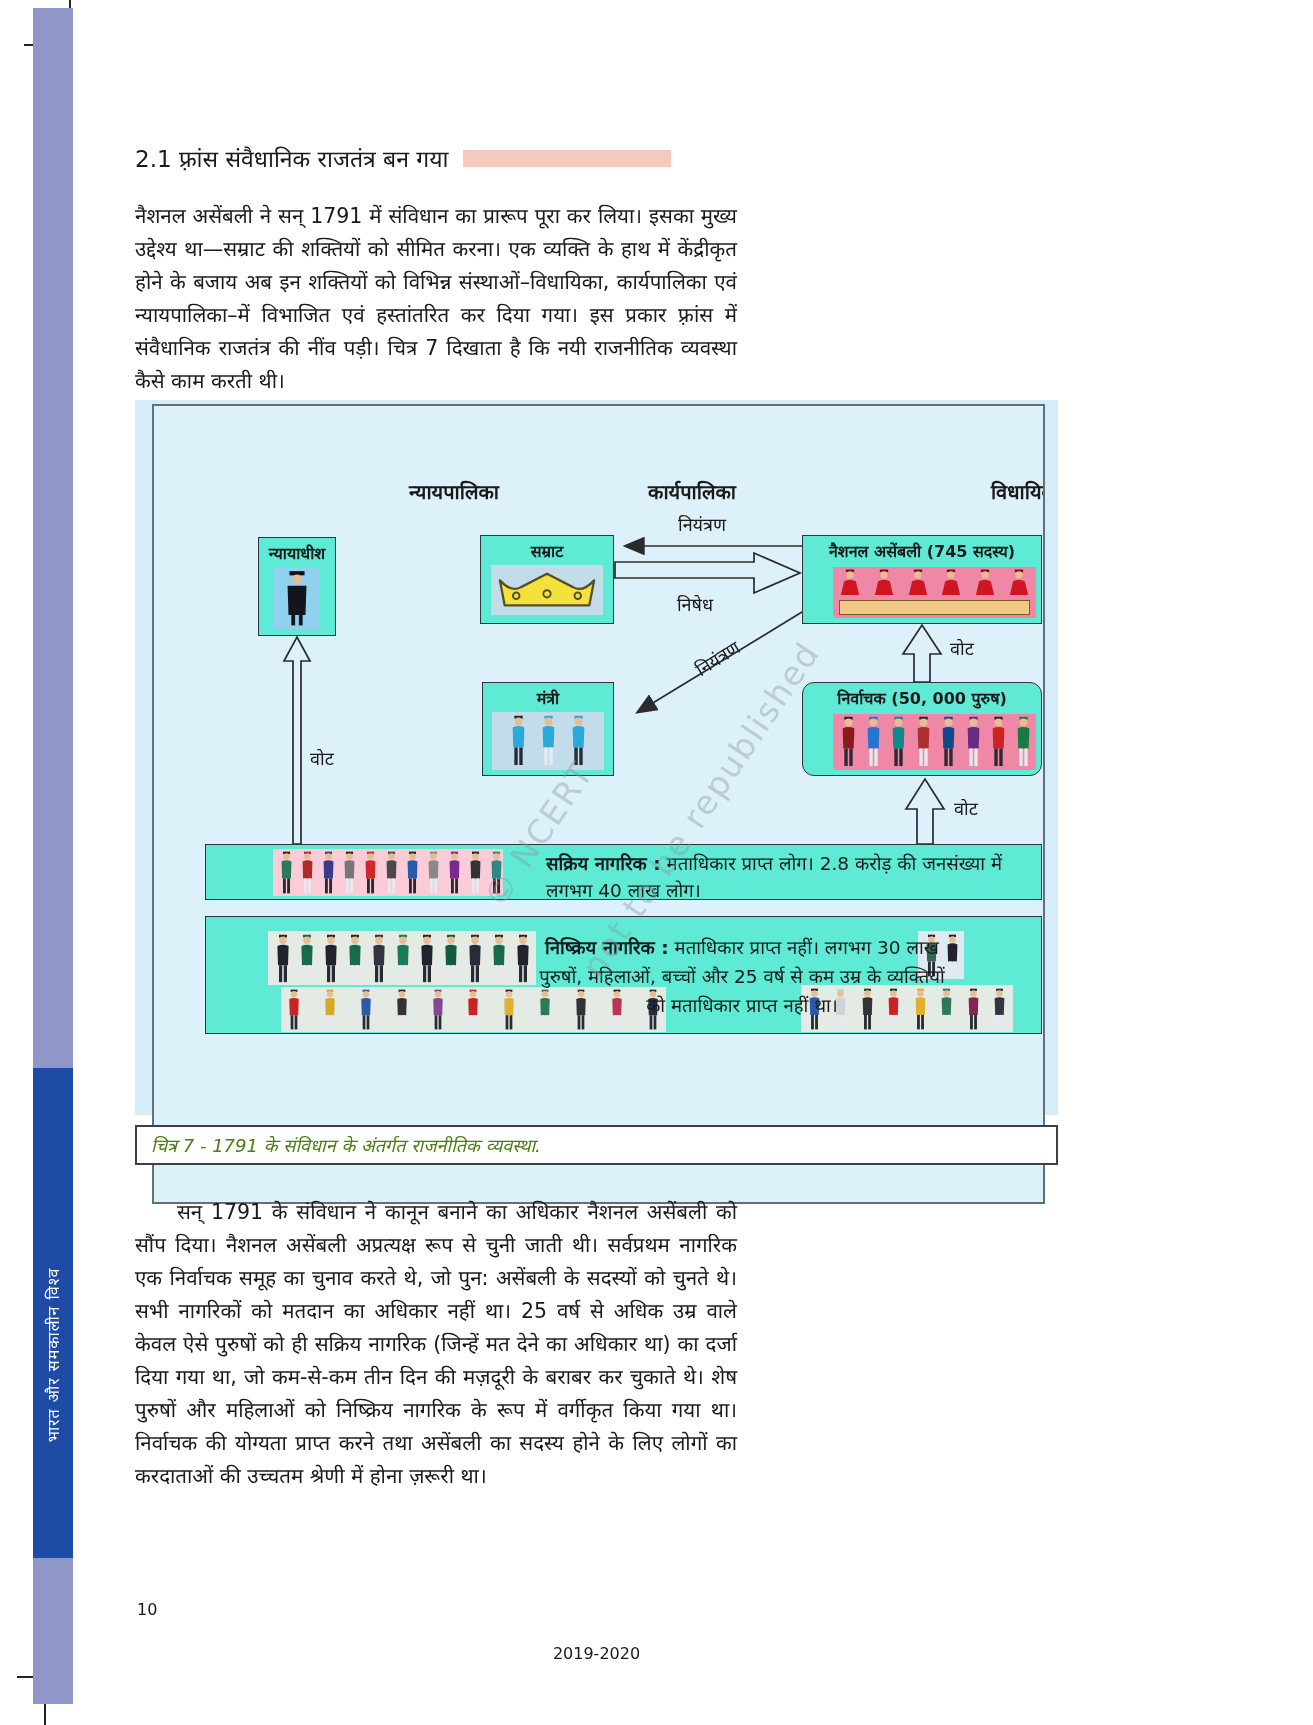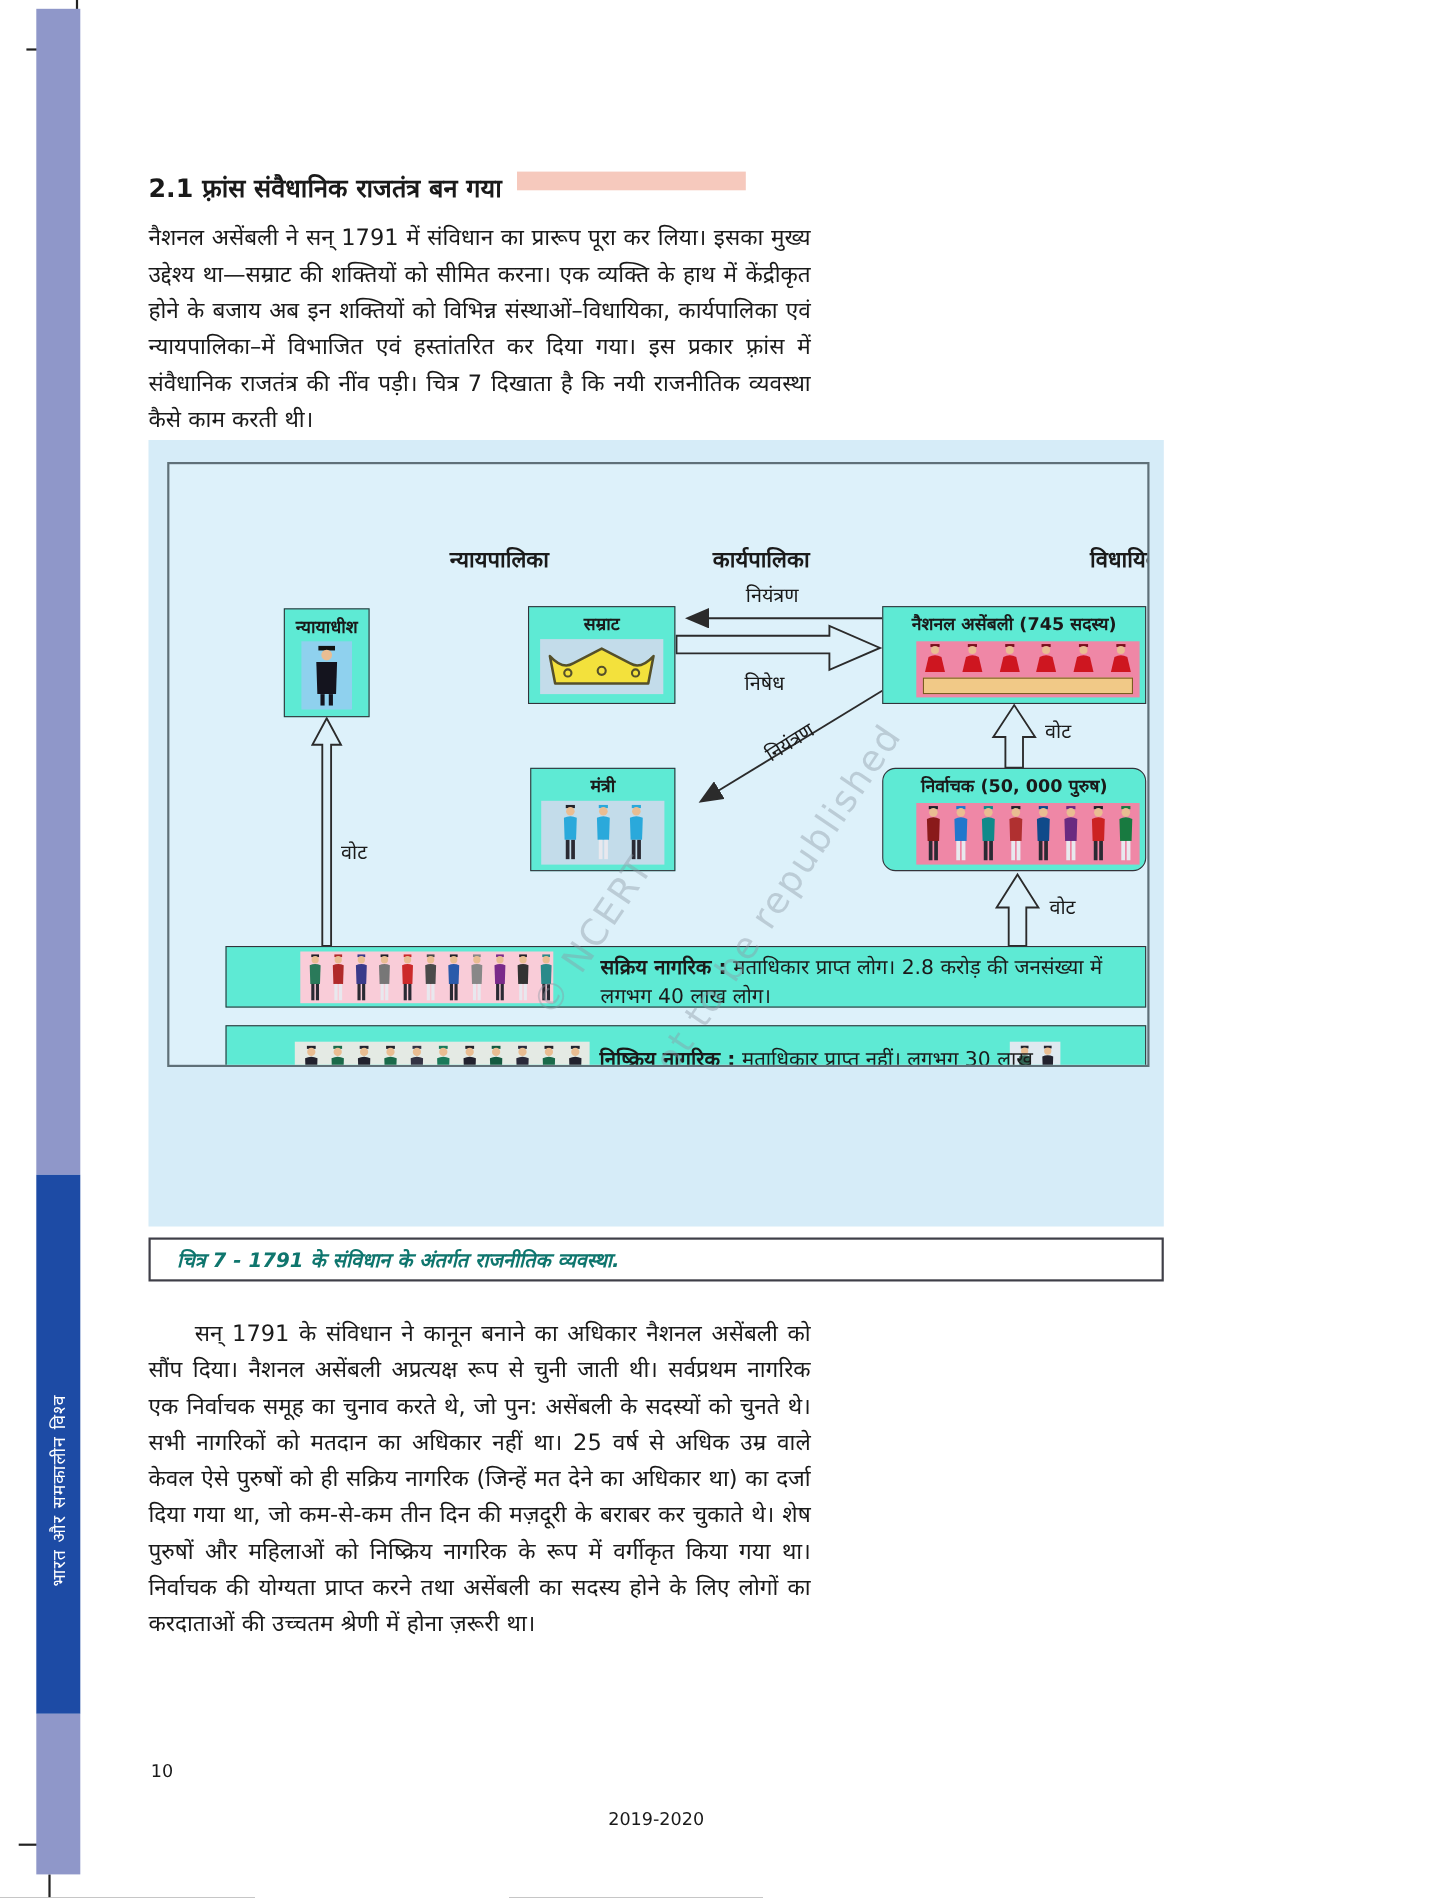"2.1 फ़्रांस संवैधानिक राजतंत्र बन" .heading .txt { font-weight: bold -> normal; margin-top: 12px -> none }
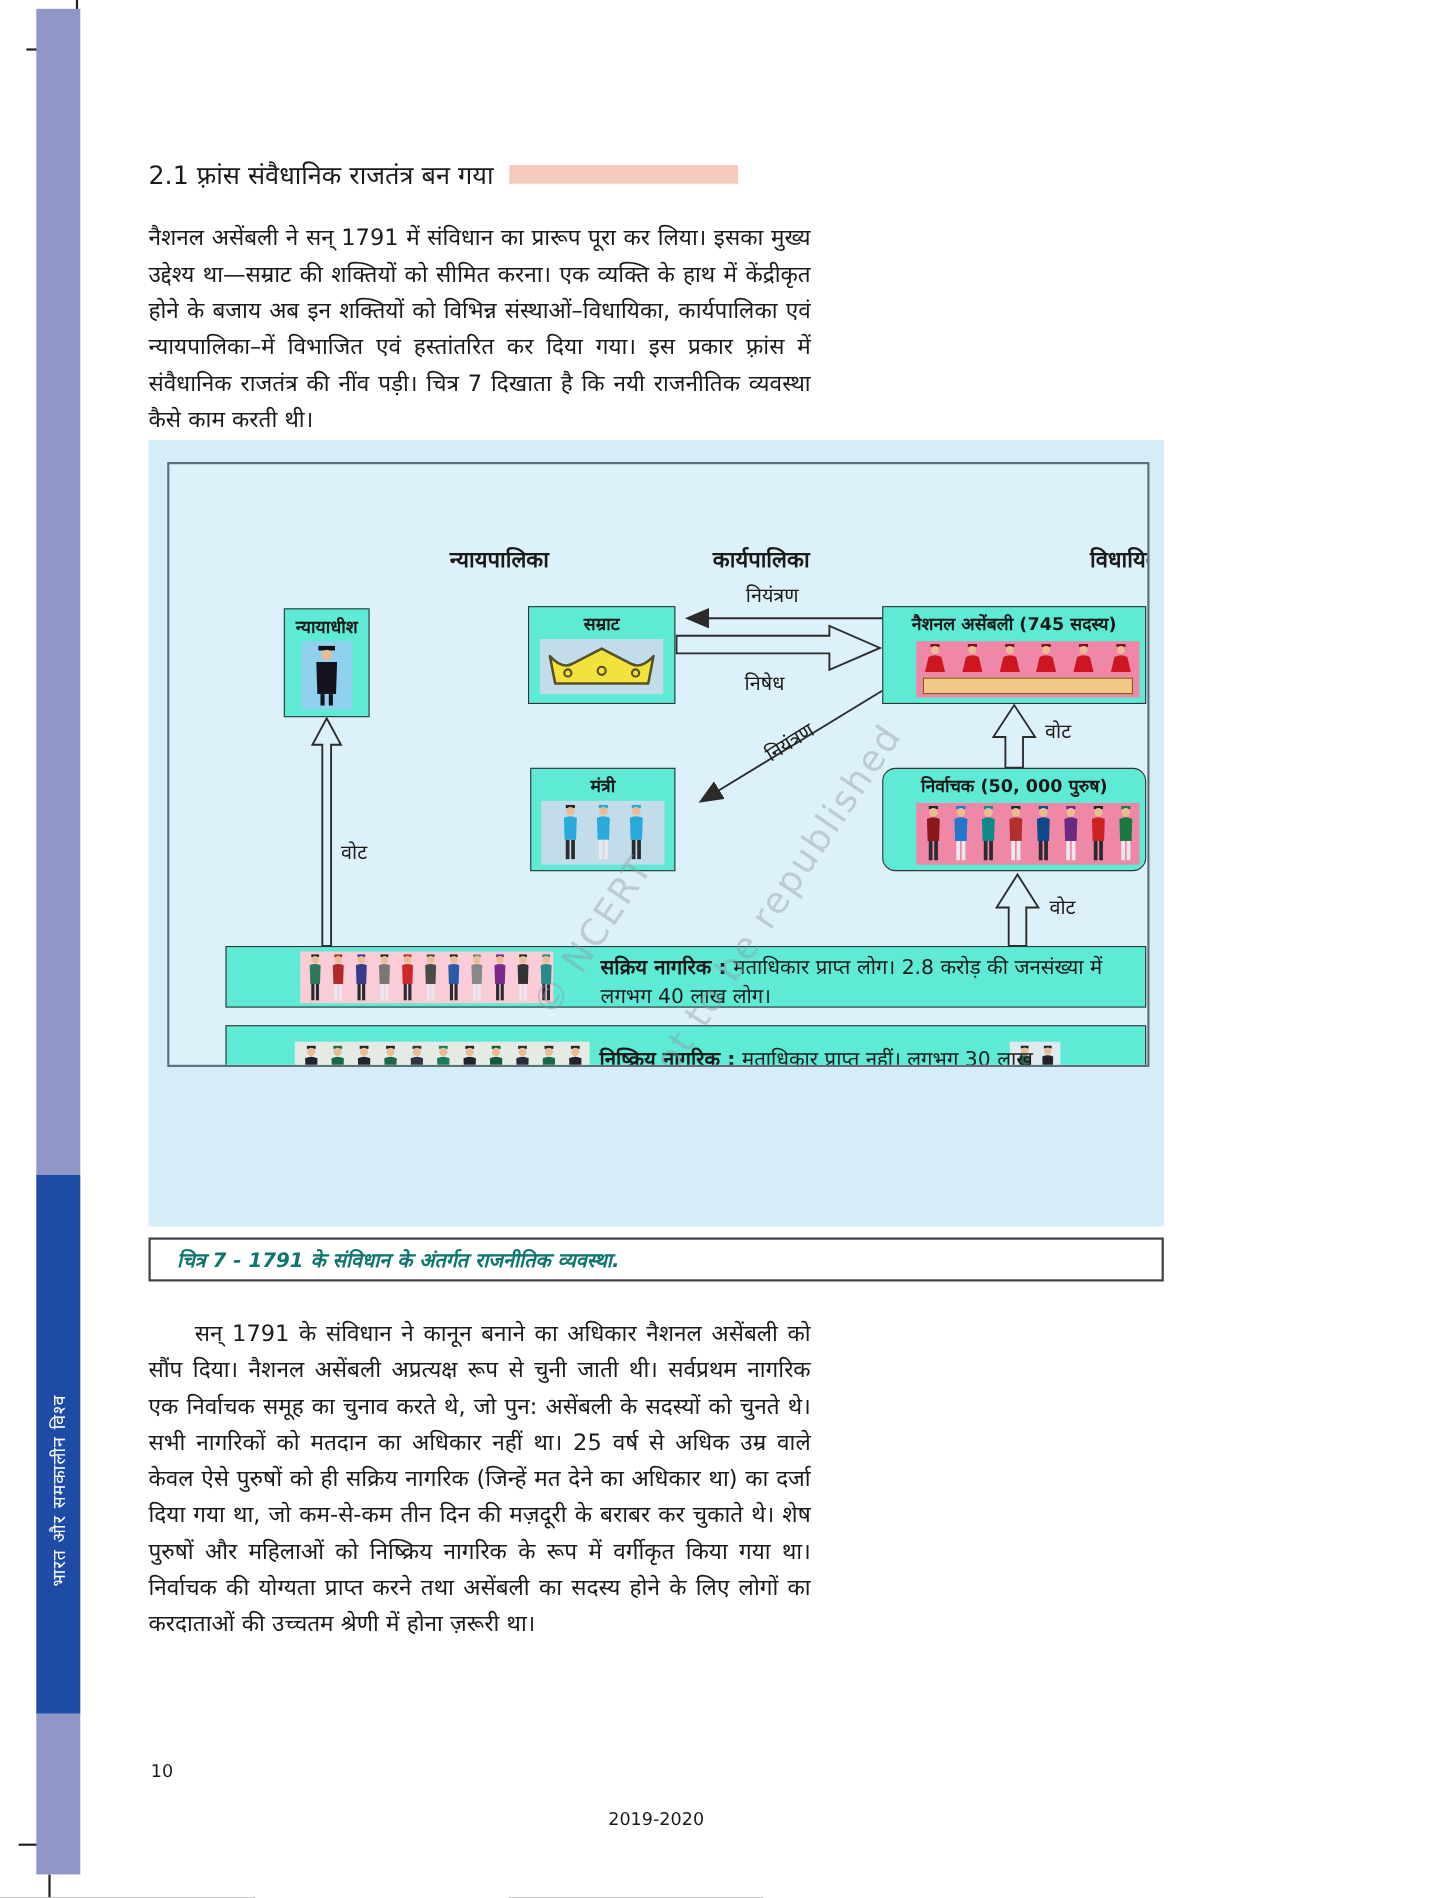"न्यायपालिका" .inner { height: 550px -> 800px; top: 20px -> 4px }
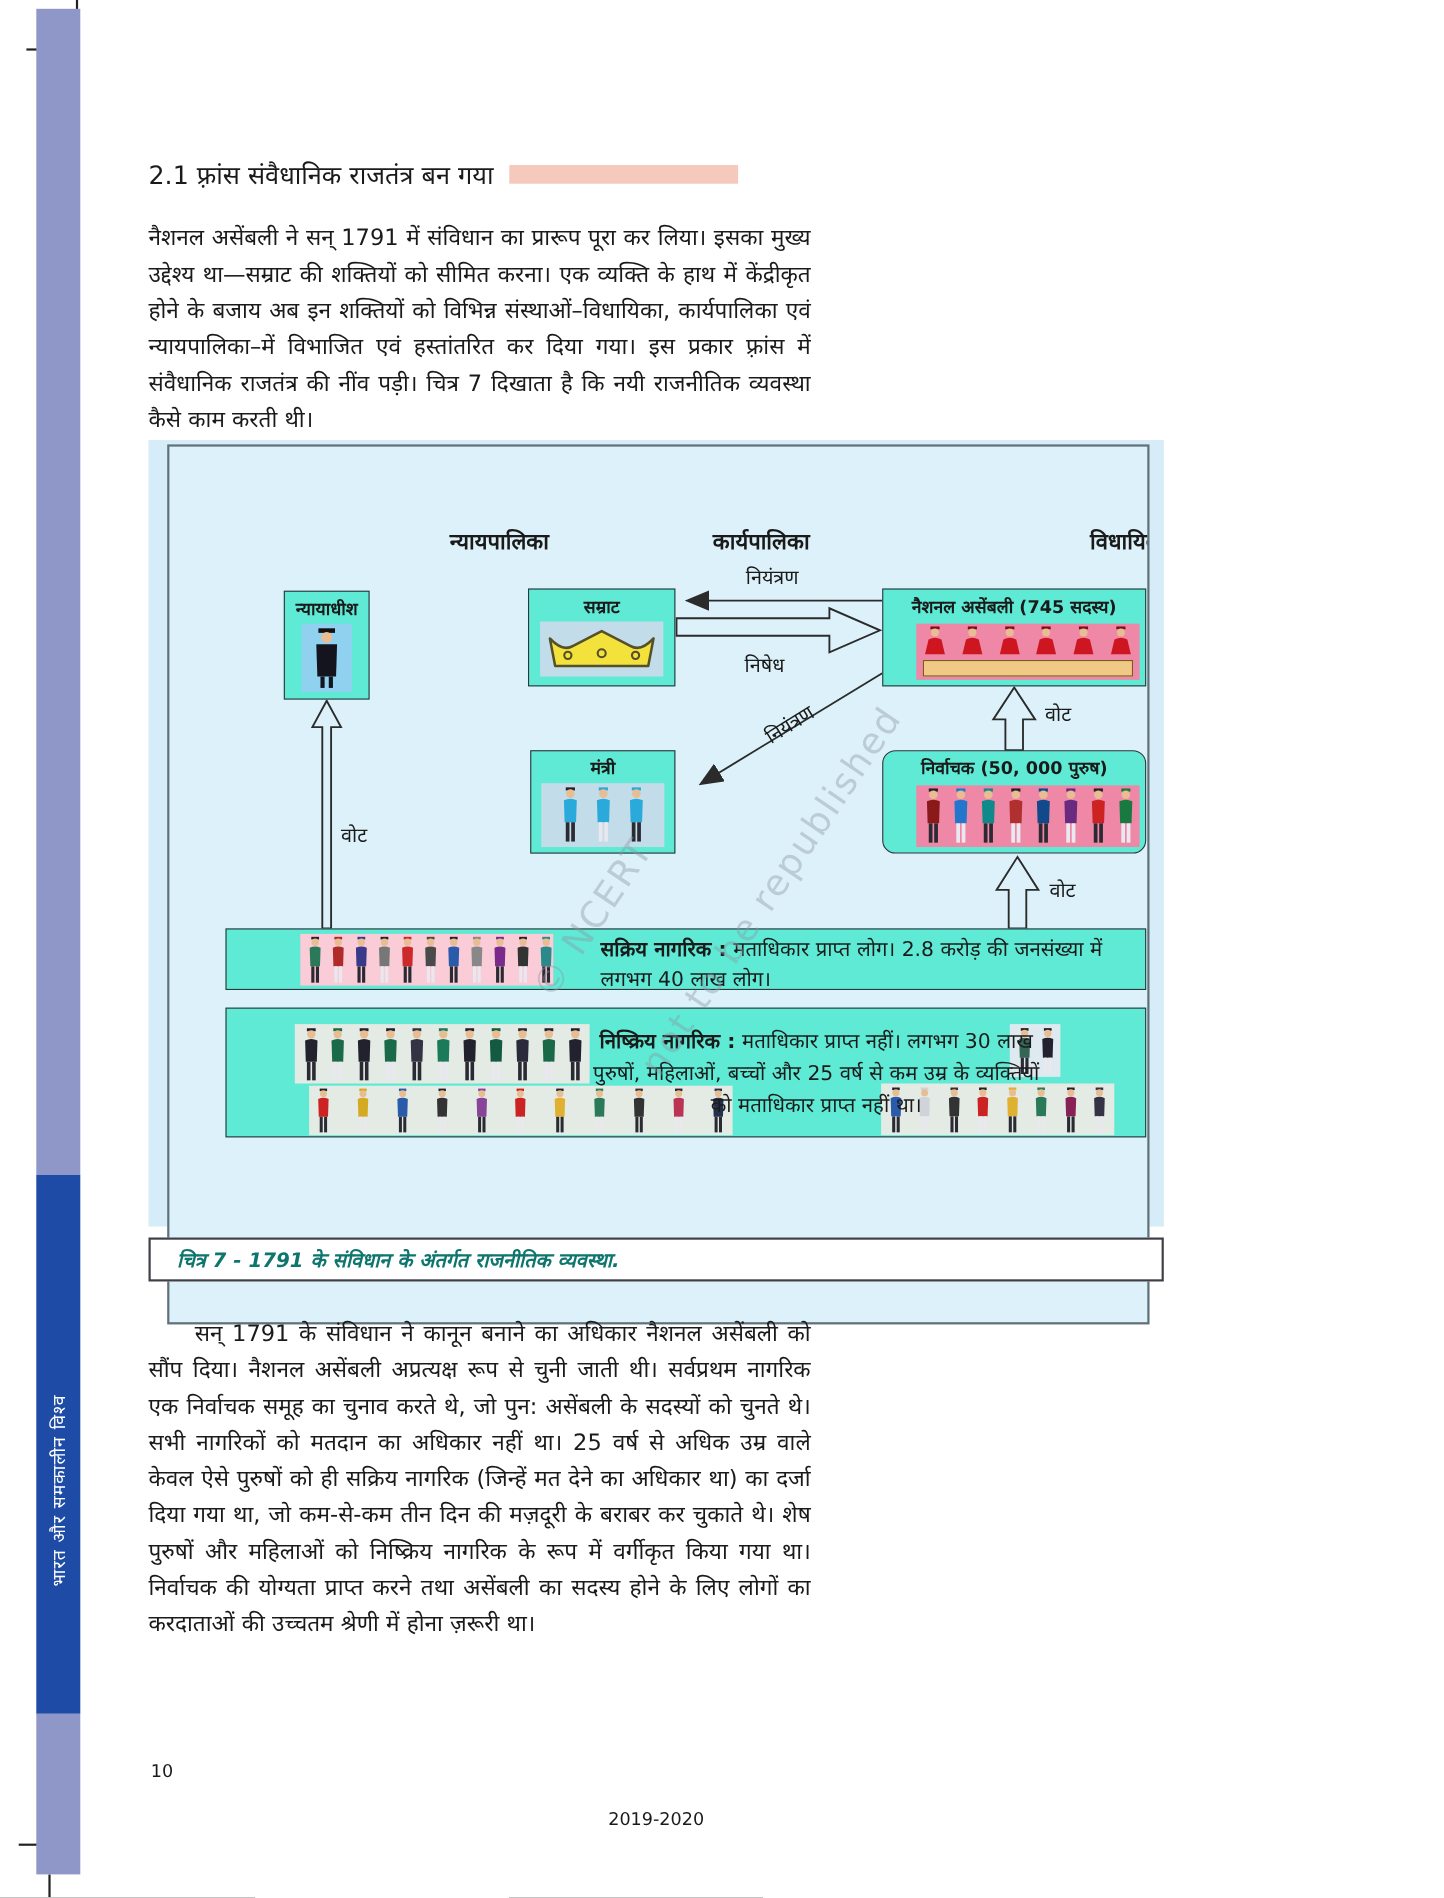"चित्र 7 - 1791 के" .caption .ctext { color: #0f766e -> #4d7c0f; font-weight: 700 -> 400; margin-left: 24px -> 14px }
